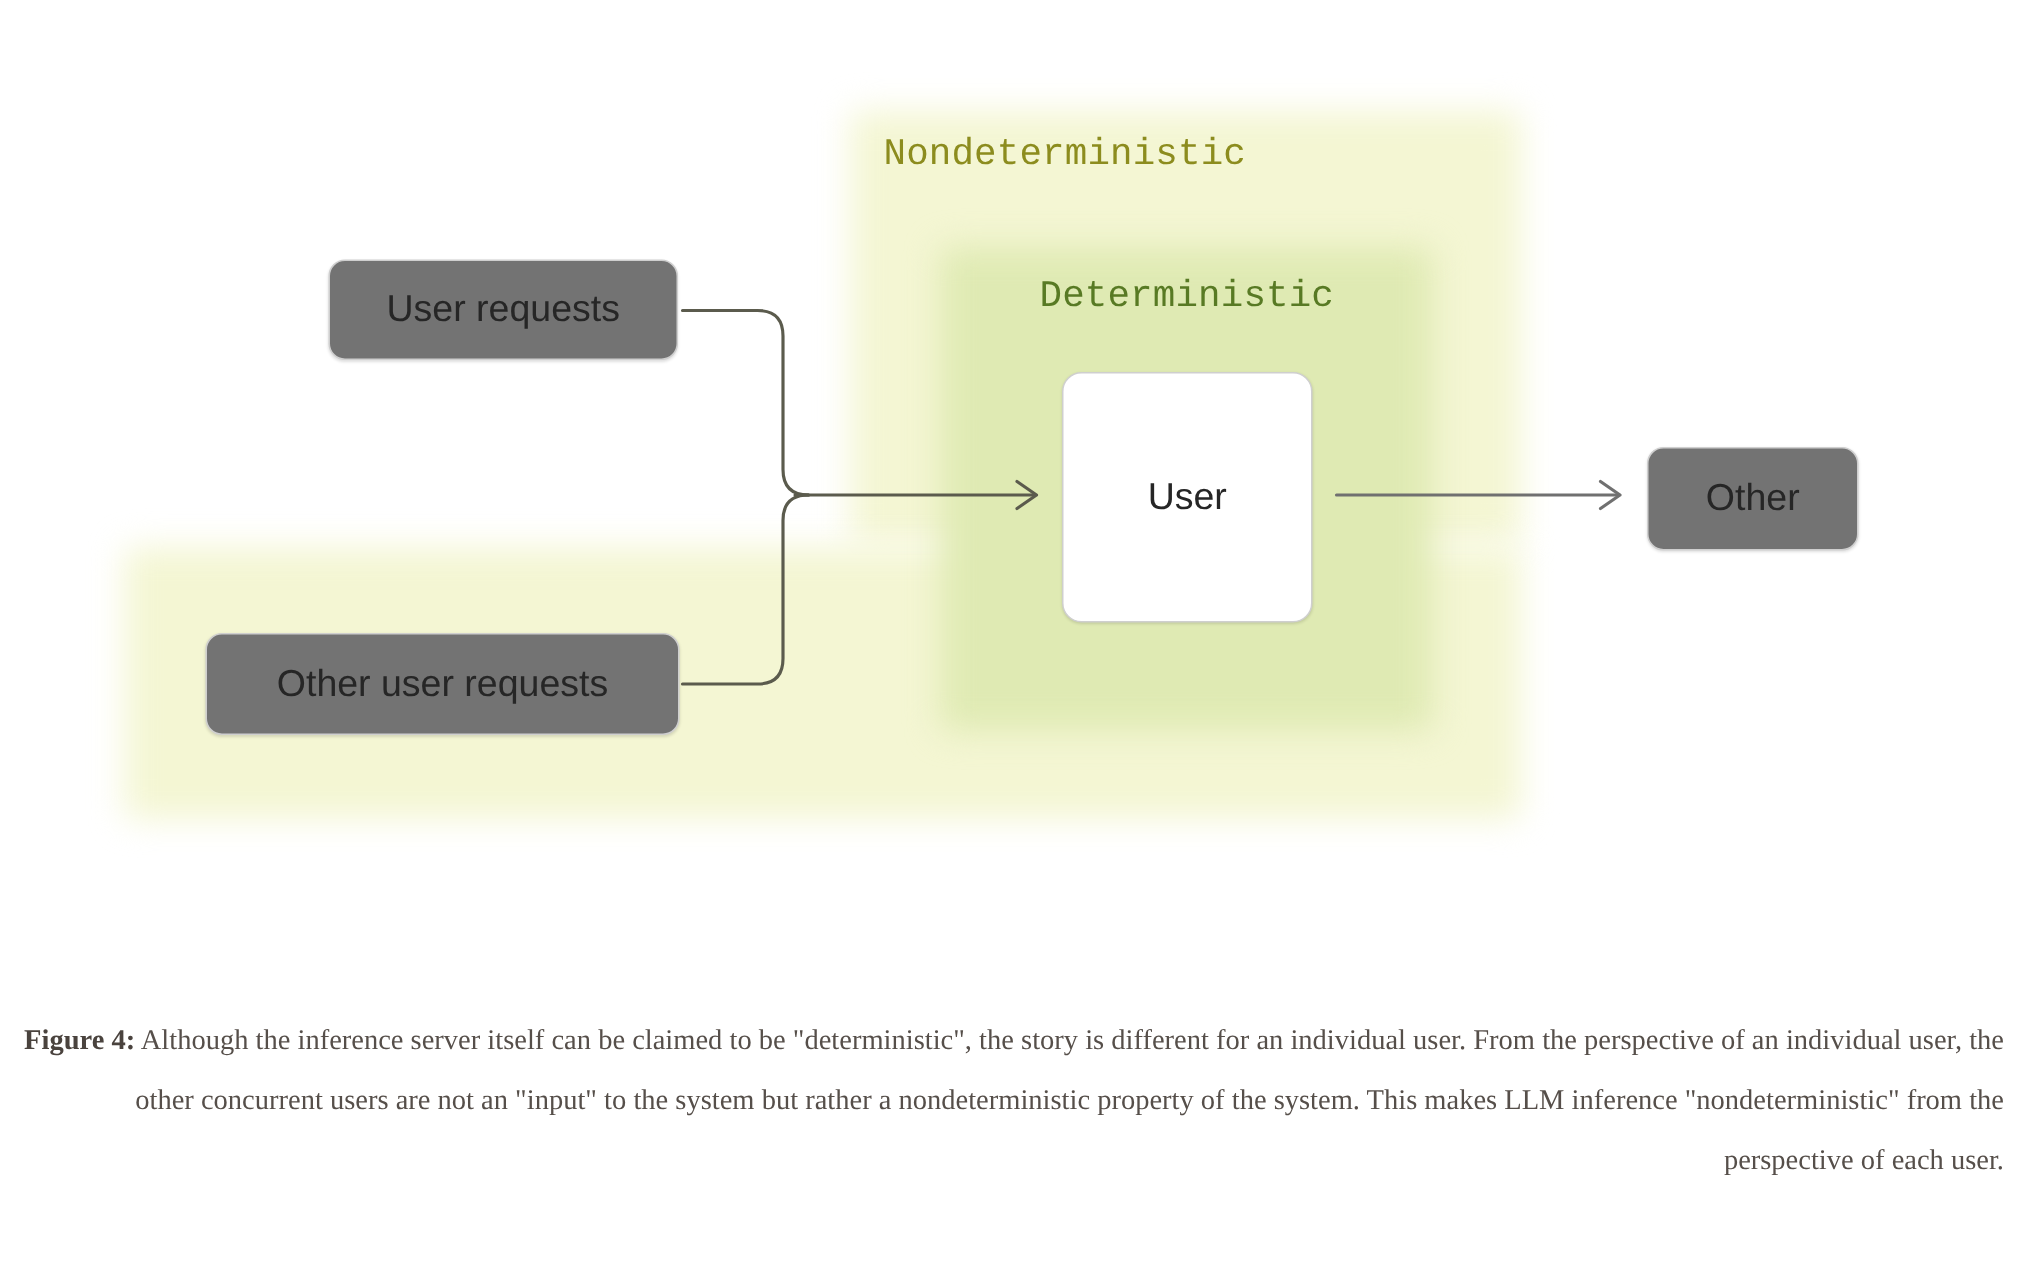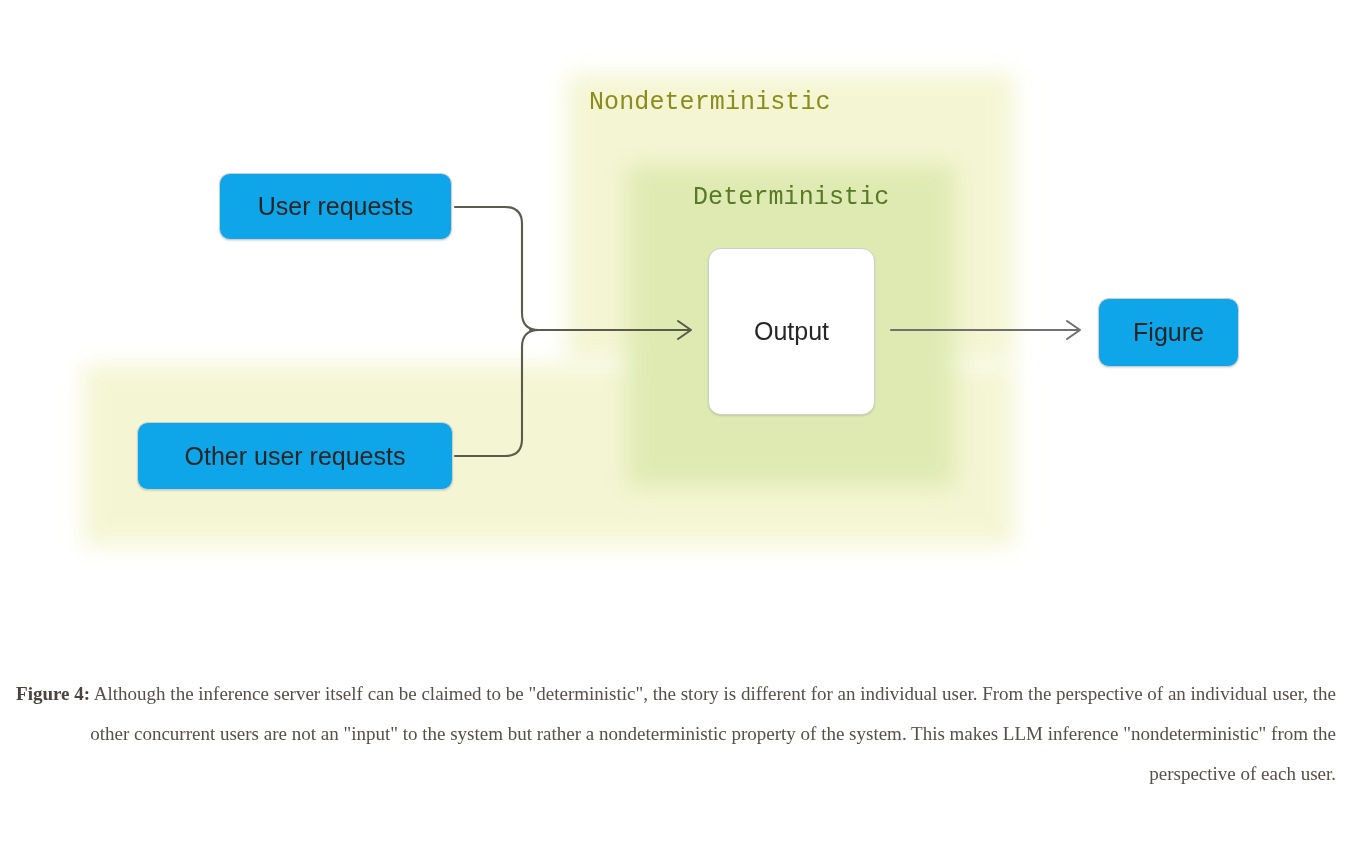"User requests" .node { background: #0ea5e9 -> #737373 }
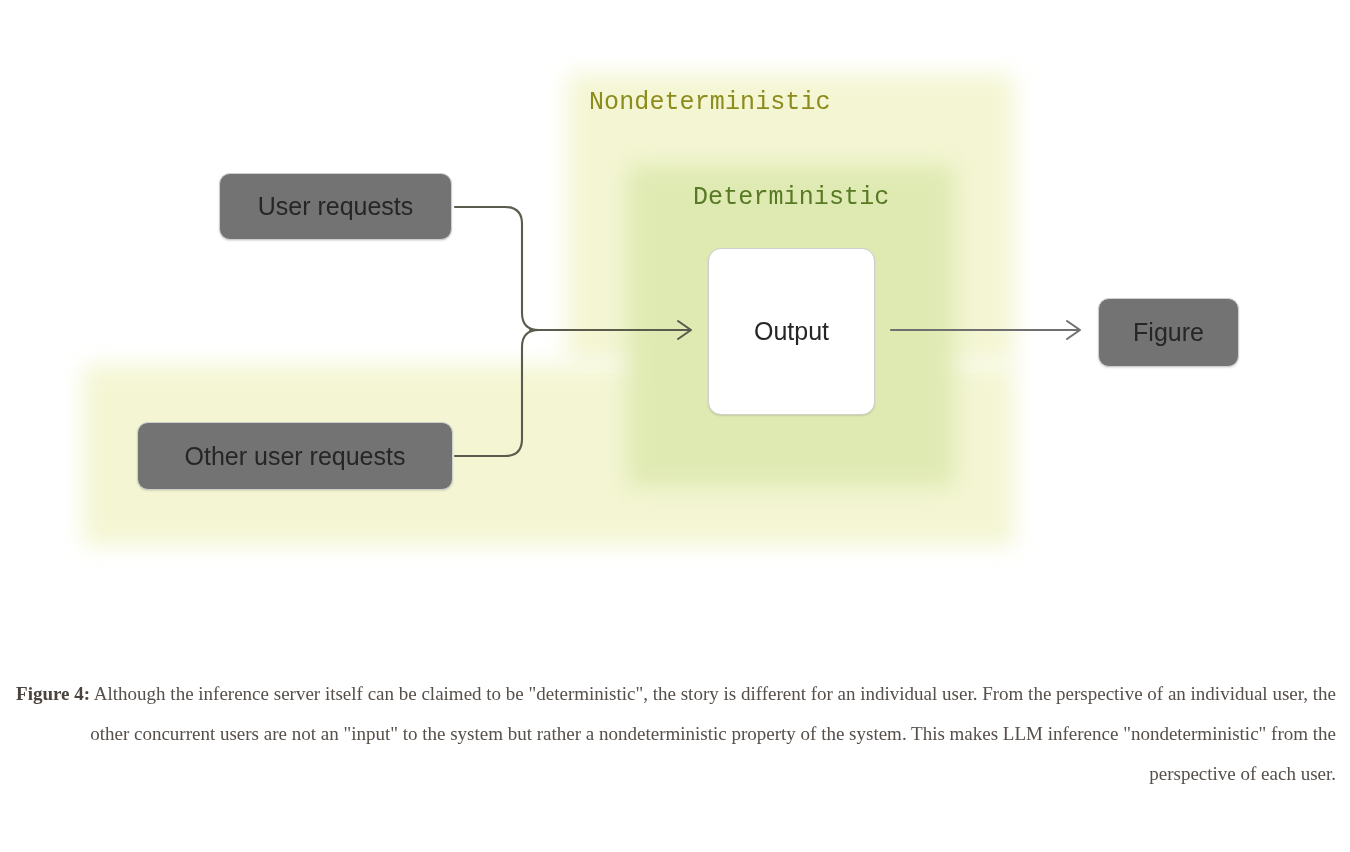"Output" span { text: Output -> User }
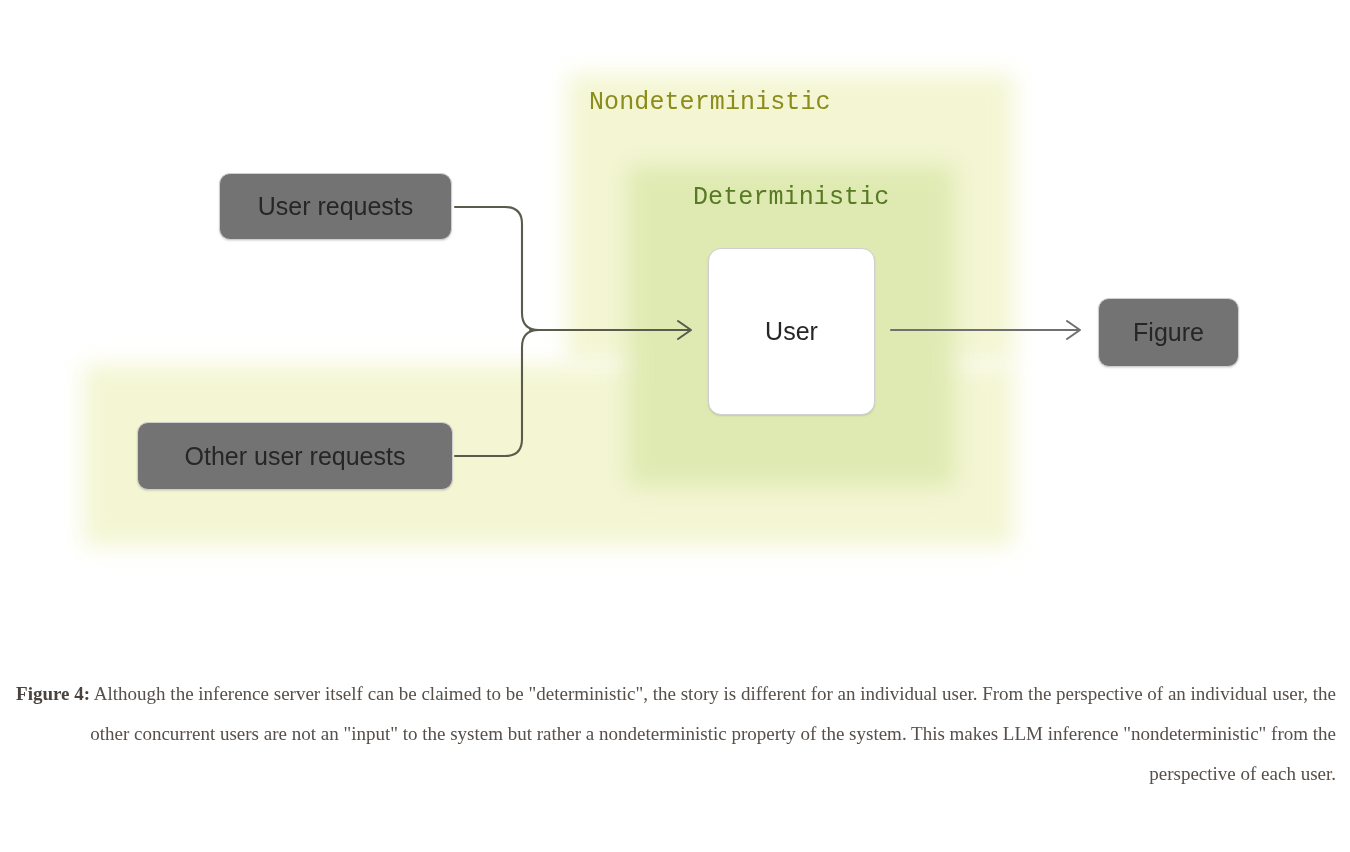"Figure" span { text: Figure -> Other }
